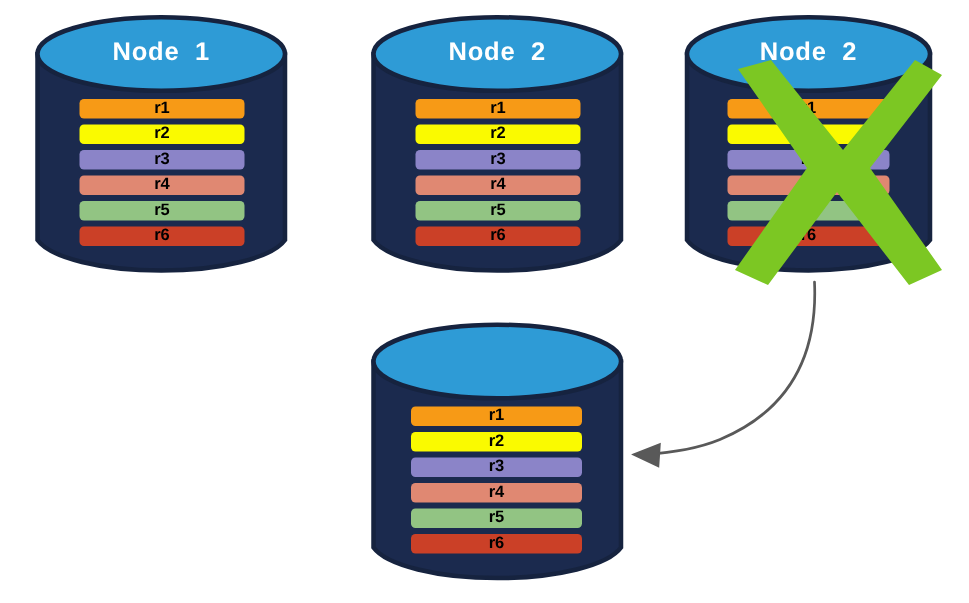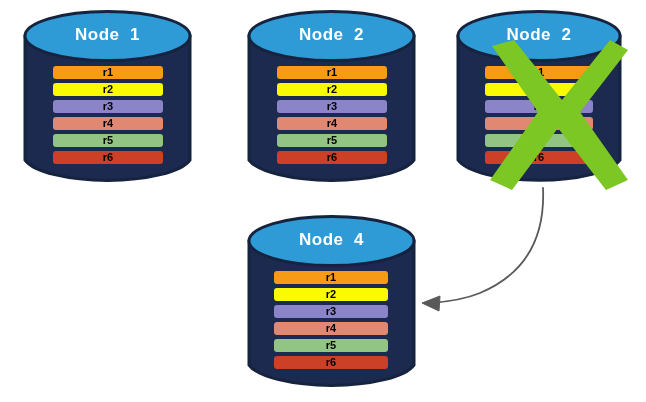"Node 4" div.node-title { html: <div>Node 4</div> -> none }
